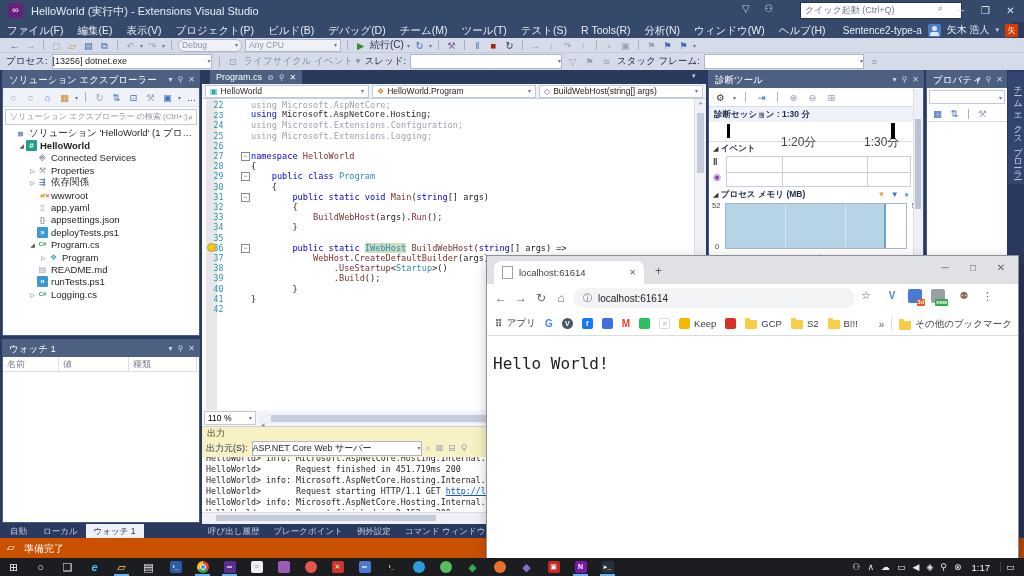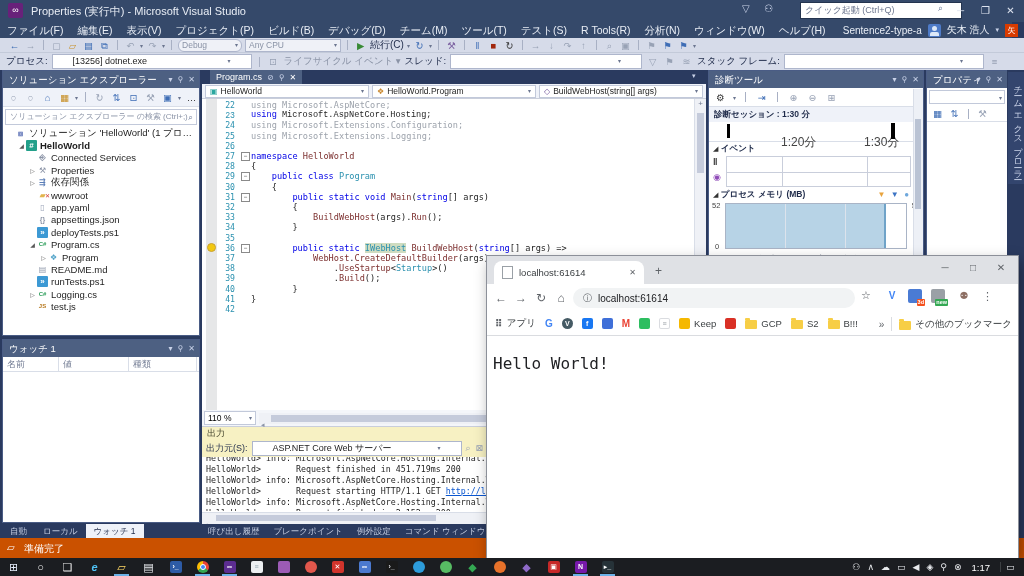"Properties (実行中) - Microsoft Visual" div.abs { text: Properties (実行中) - Microsoft -> HelloWorld (実行中) - Extensions }
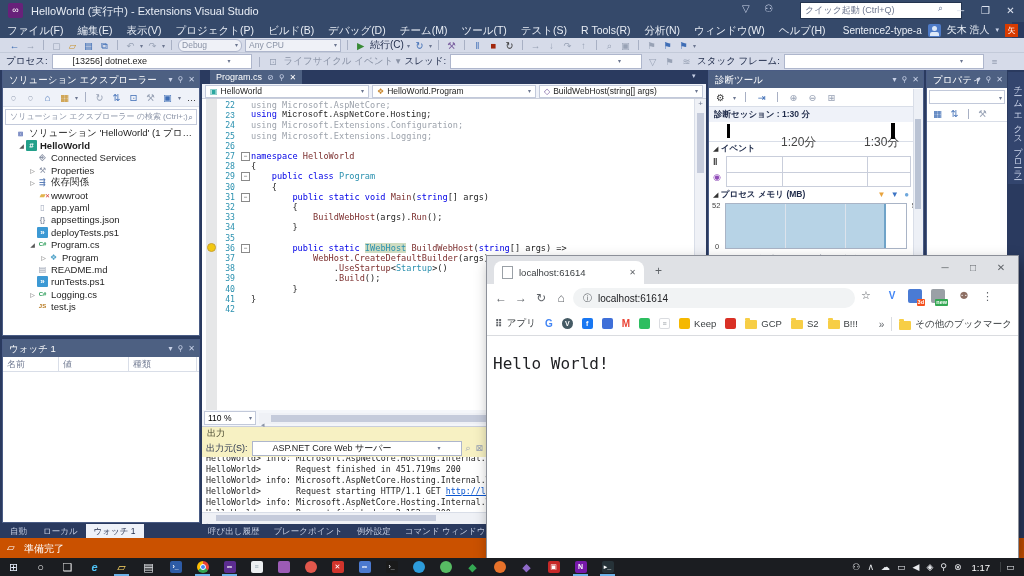"[13256] dotnet.exe" .dbcombo { padding: 0 20px -> 0 0 }
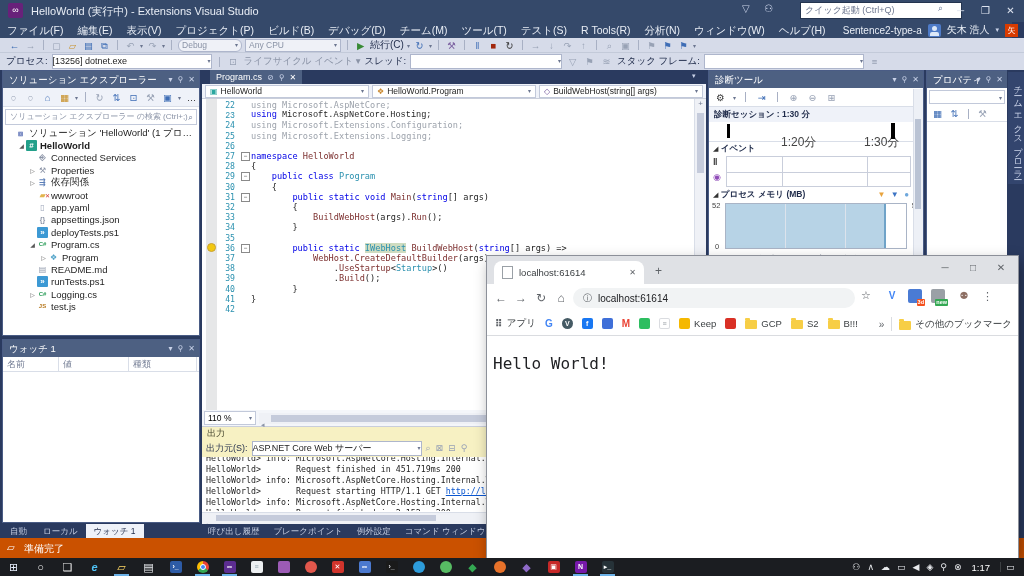"22" .lnum { text-align: right -> center }
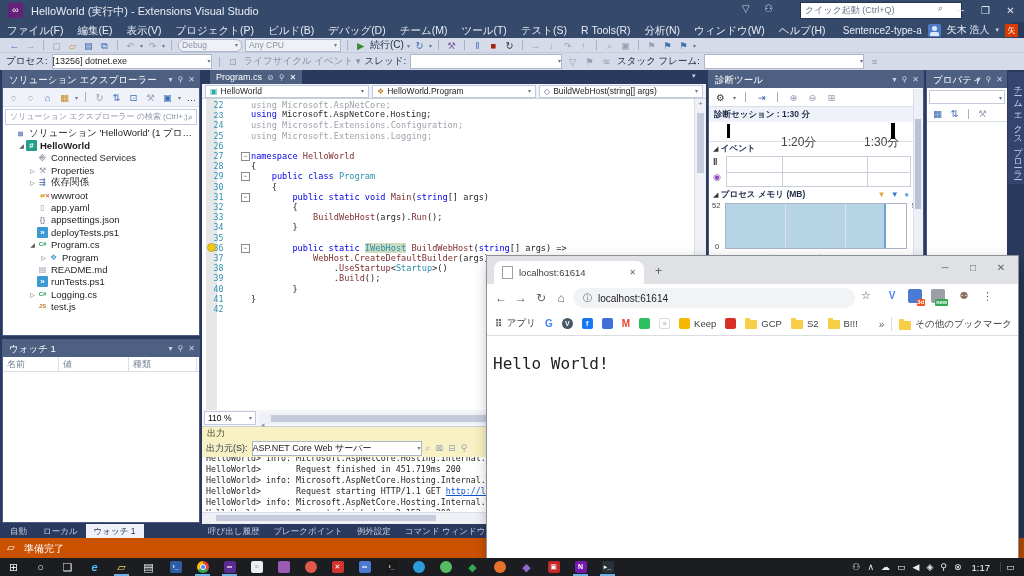"test.js" div.trow { html: <div> <span></span> <span>JS</span> <span>test.js</span> </div> -> none }
